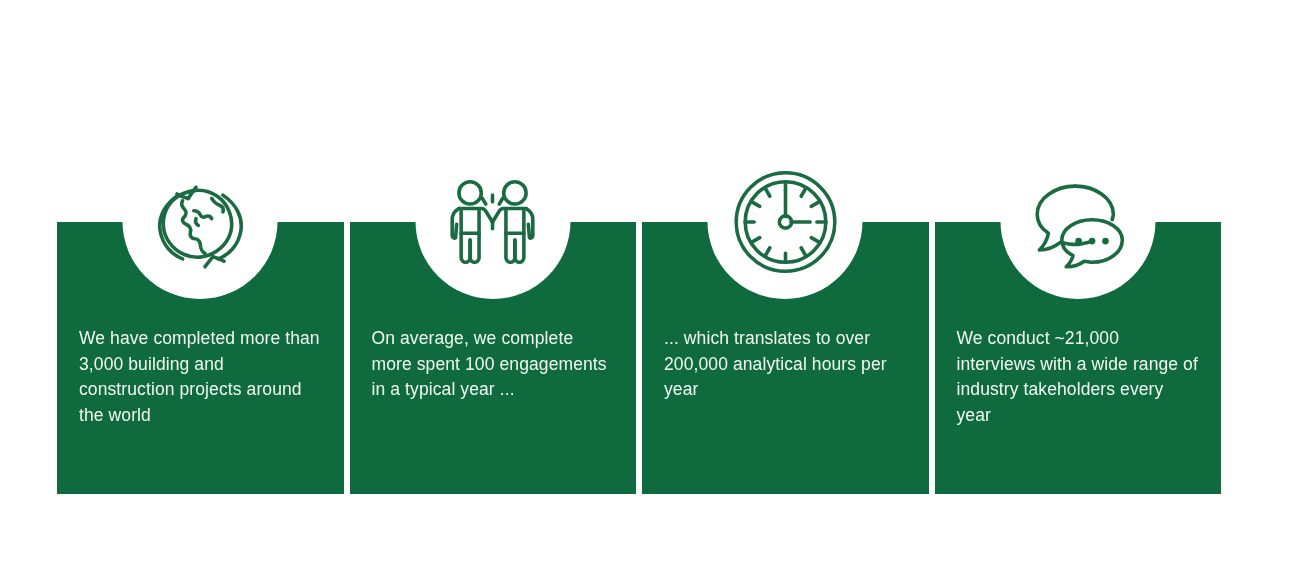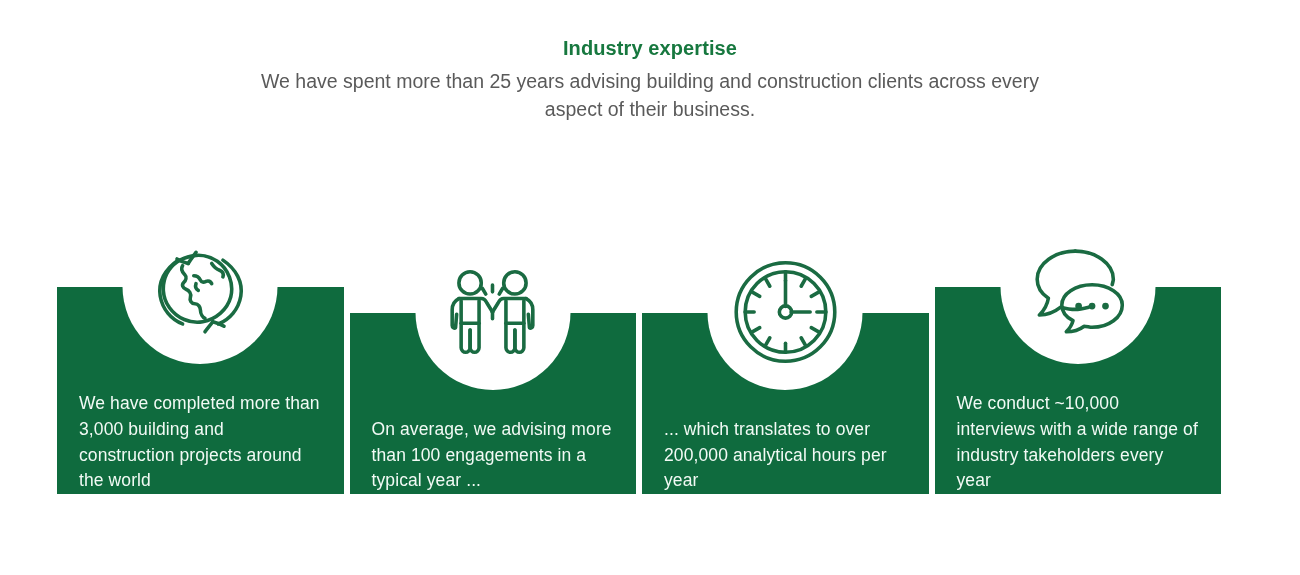"Industry expertise" div.header { html: <div> <div>Industry expertise</div> <div>We have spent more than 25 years advising building and construction clients across every aspect of their business.</div> </div> -> none }
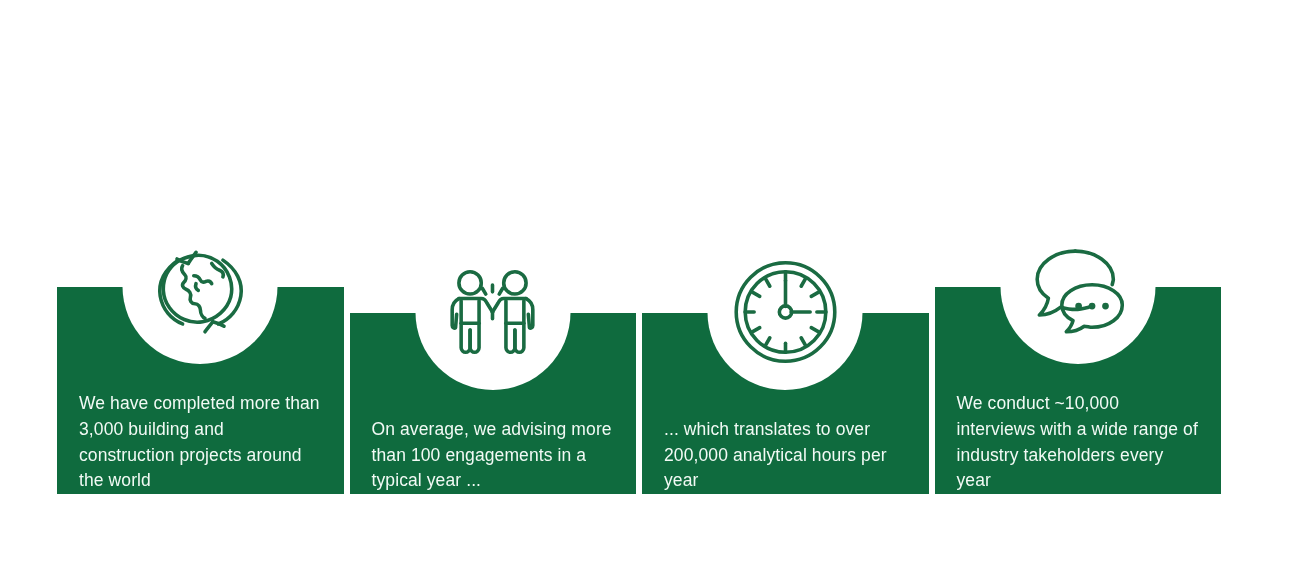"We have completed more than" .cards { align-items: flex-end -> none }
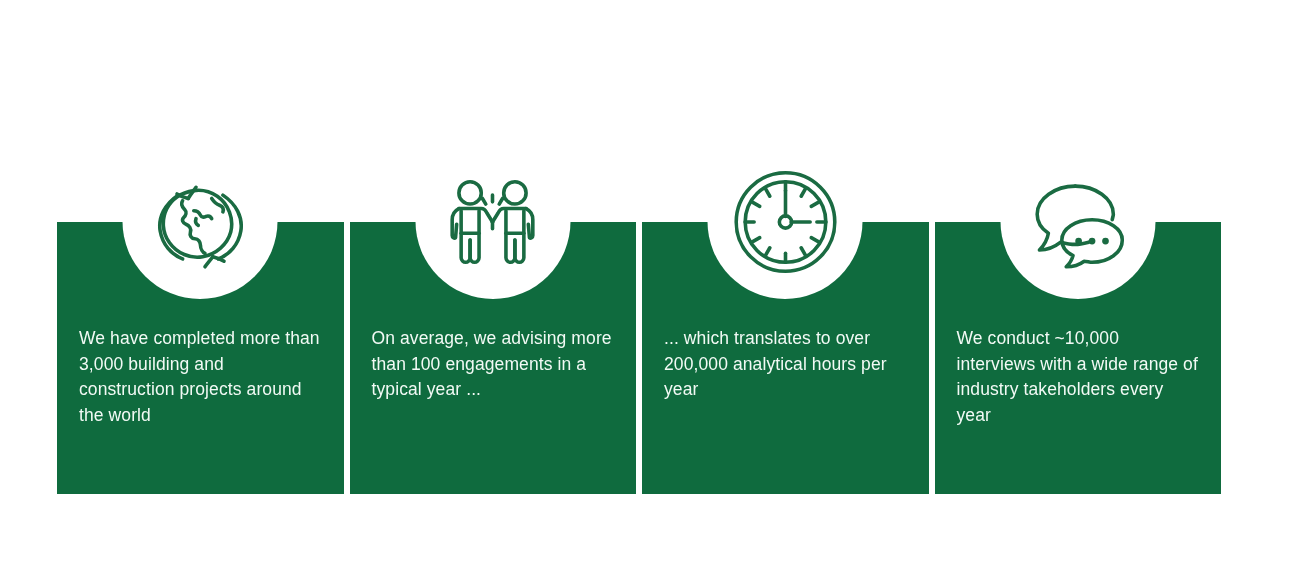"On average, we advising more" div.card-text { text: advising more than -> complete more spent }
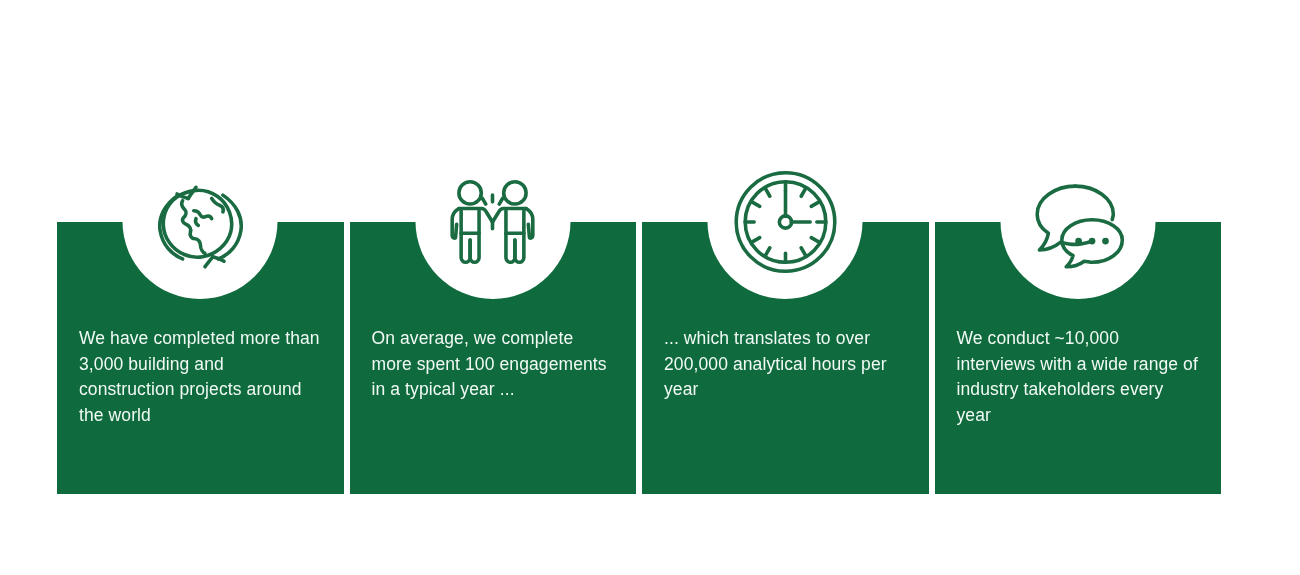"We conduct ~10,000 interviews with" div.card-text { text: 10,000 -> 21,000 }
